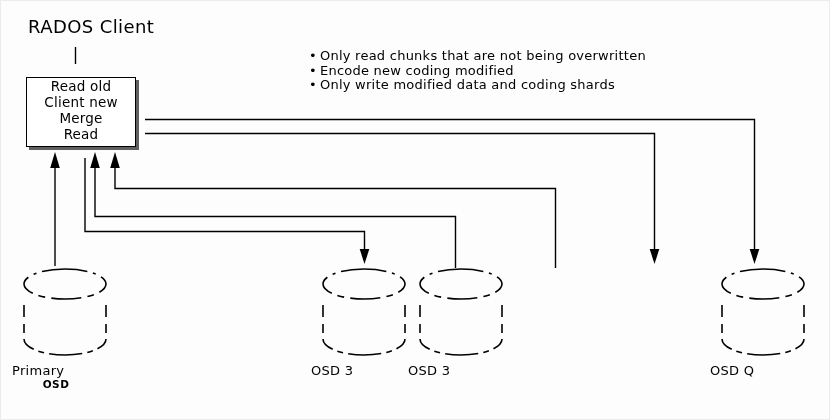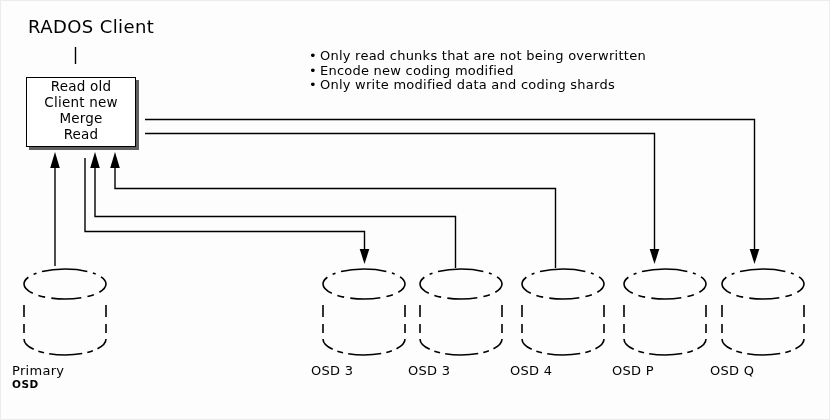"OSD 4" div.osd { html: <div> <svg> <ellipse></ellipse> <line></line> <line></line> <path></path> </svg> <div>OSD 4</div> </div> -> none }
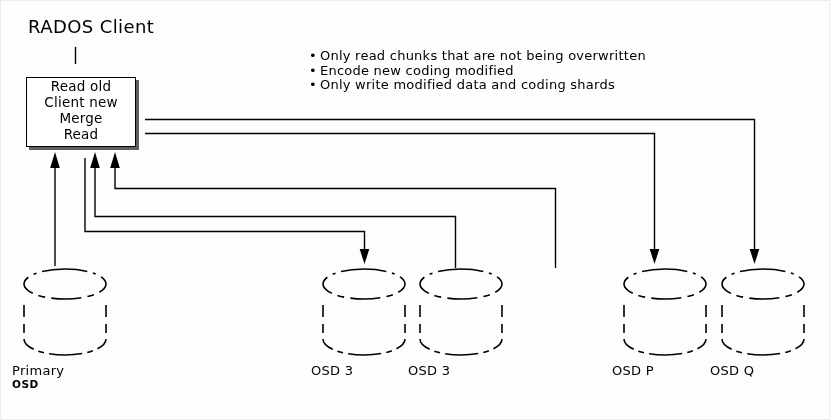"OSD P" div.osd { html: <div> <svg> <ellipse></ellipse> <line></line> <line></line> <path></path> </svg> <div>OSD P</div> </div> -> none }
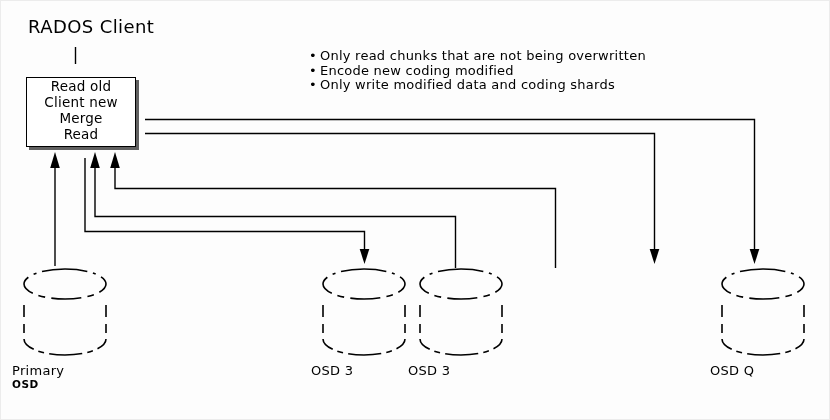"OSD" .osd-sublabel { text-align: left -> center }
